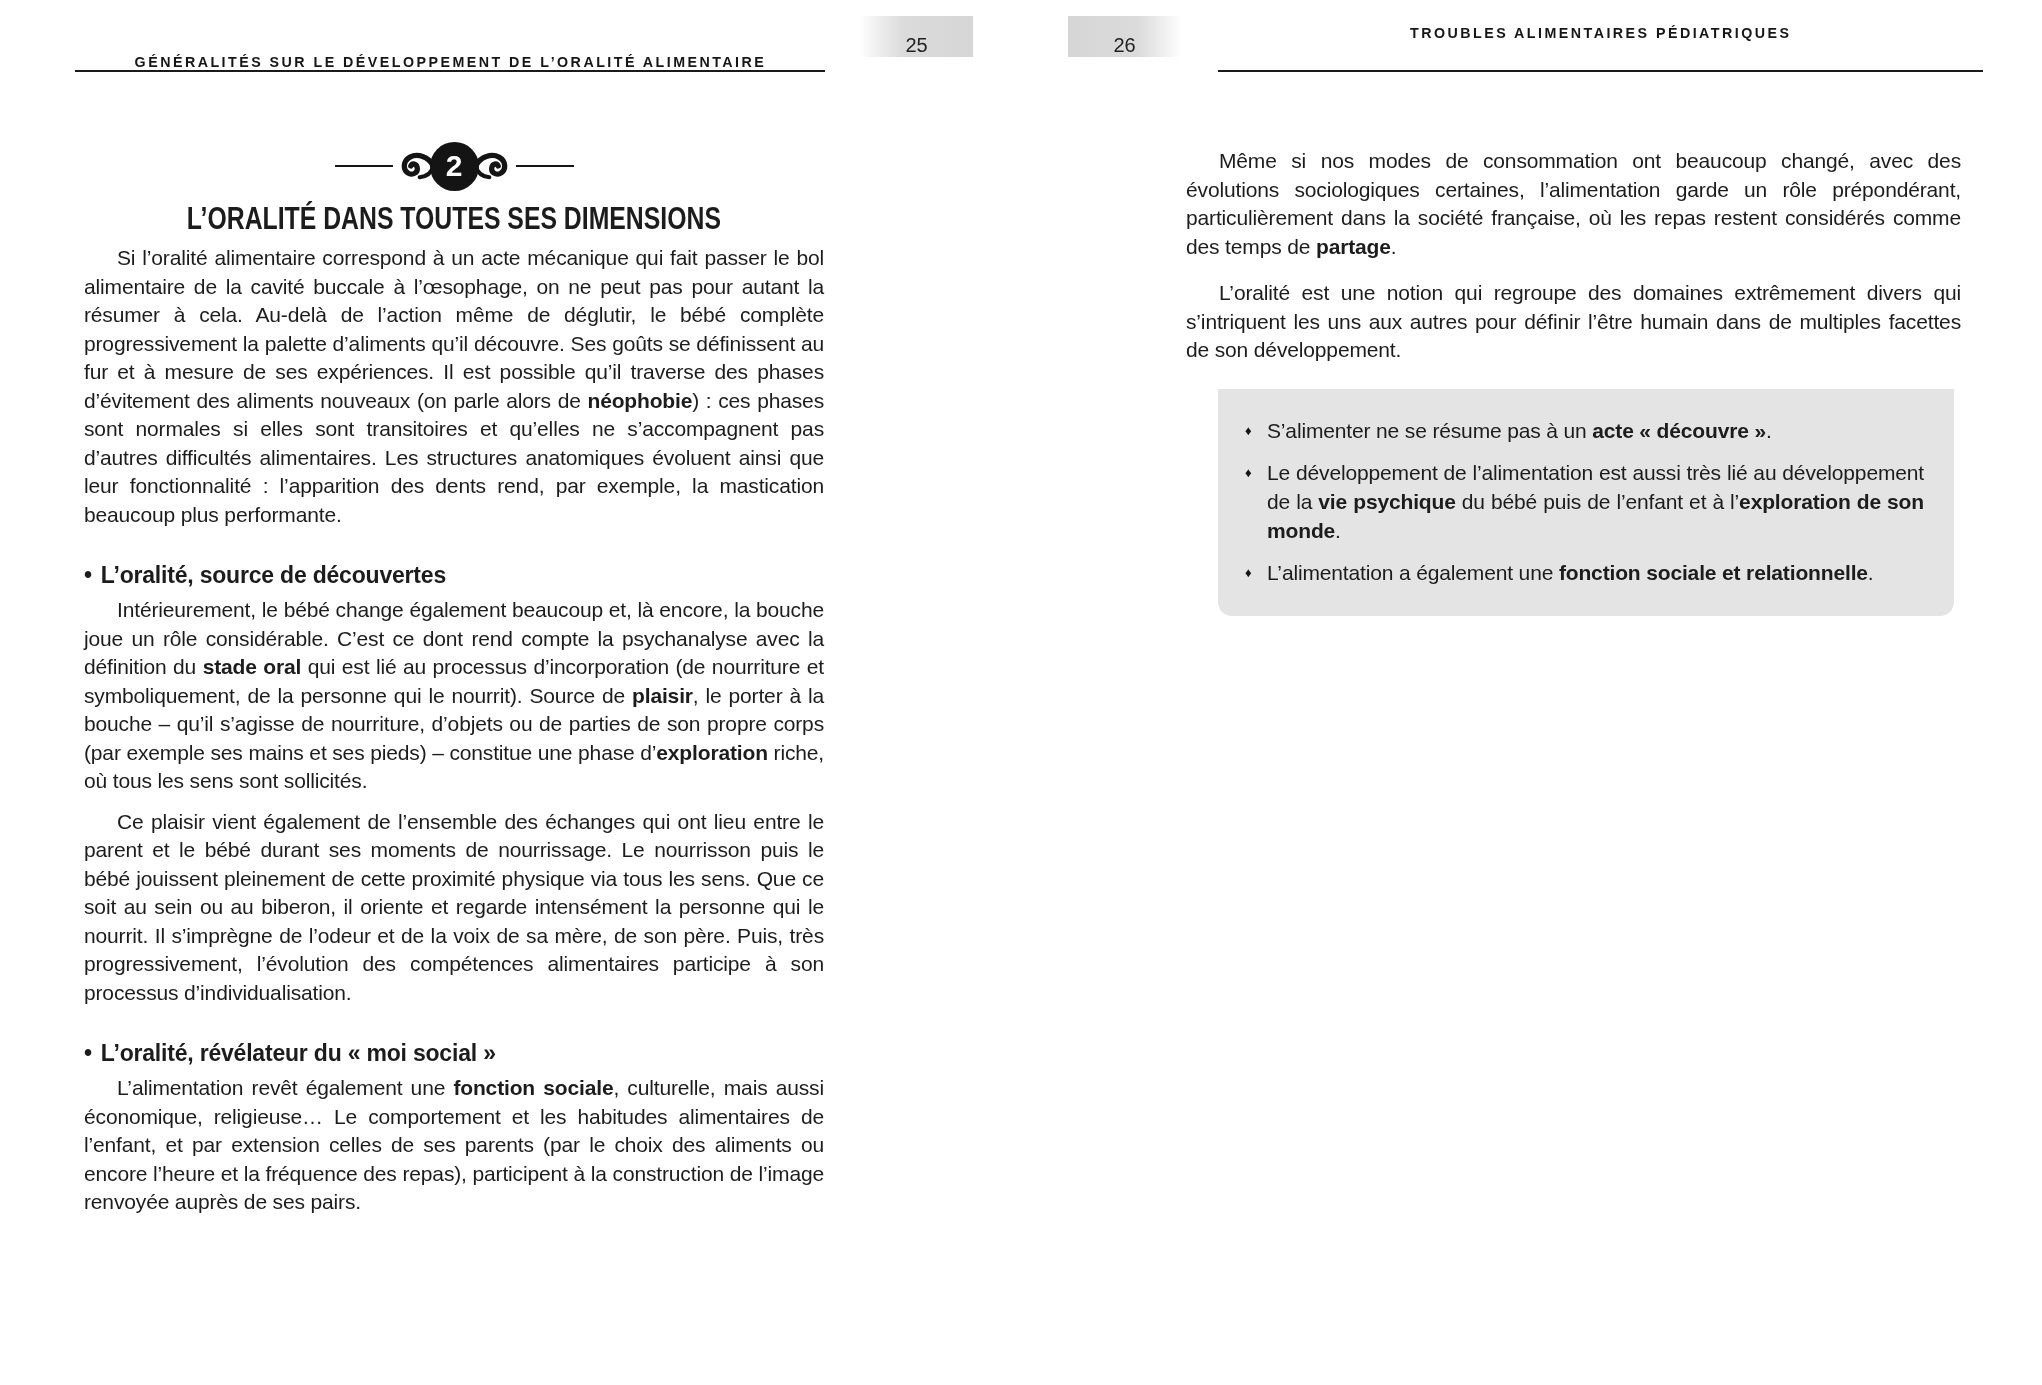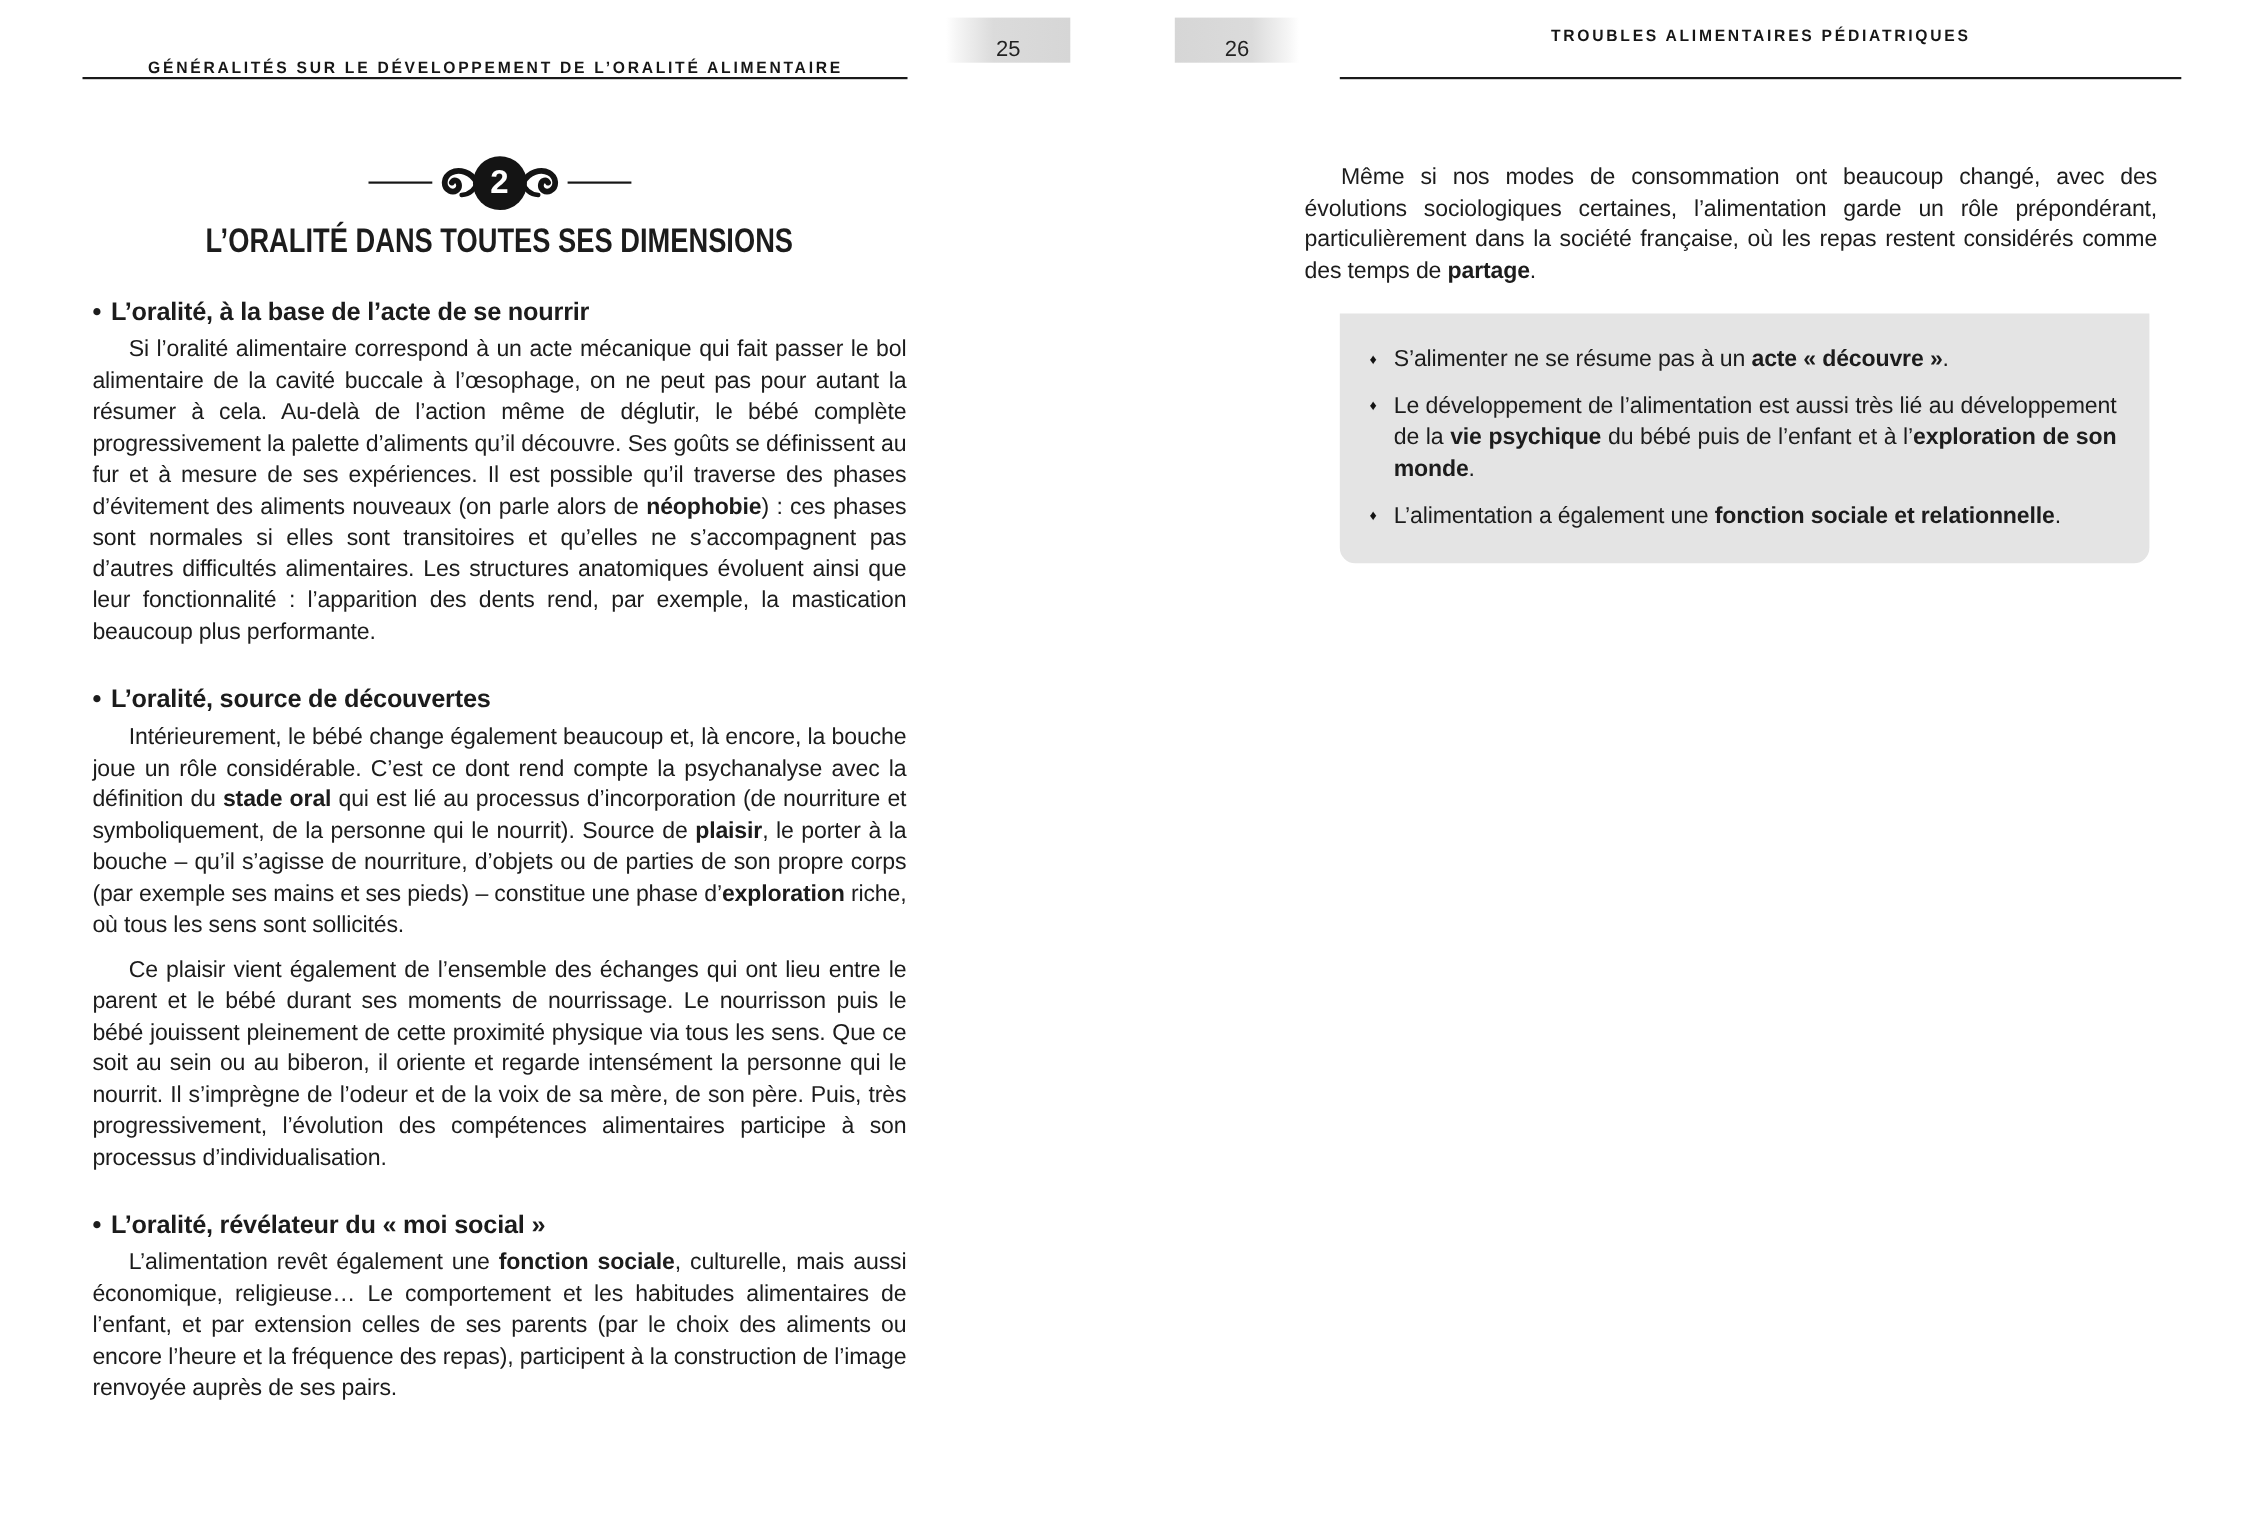"• L’oralité, à la base" h2.sec-h { html: <h2><span>•</span><span>L’oralité, à la base de l’acte de se nourrir</span></h2> -> none }
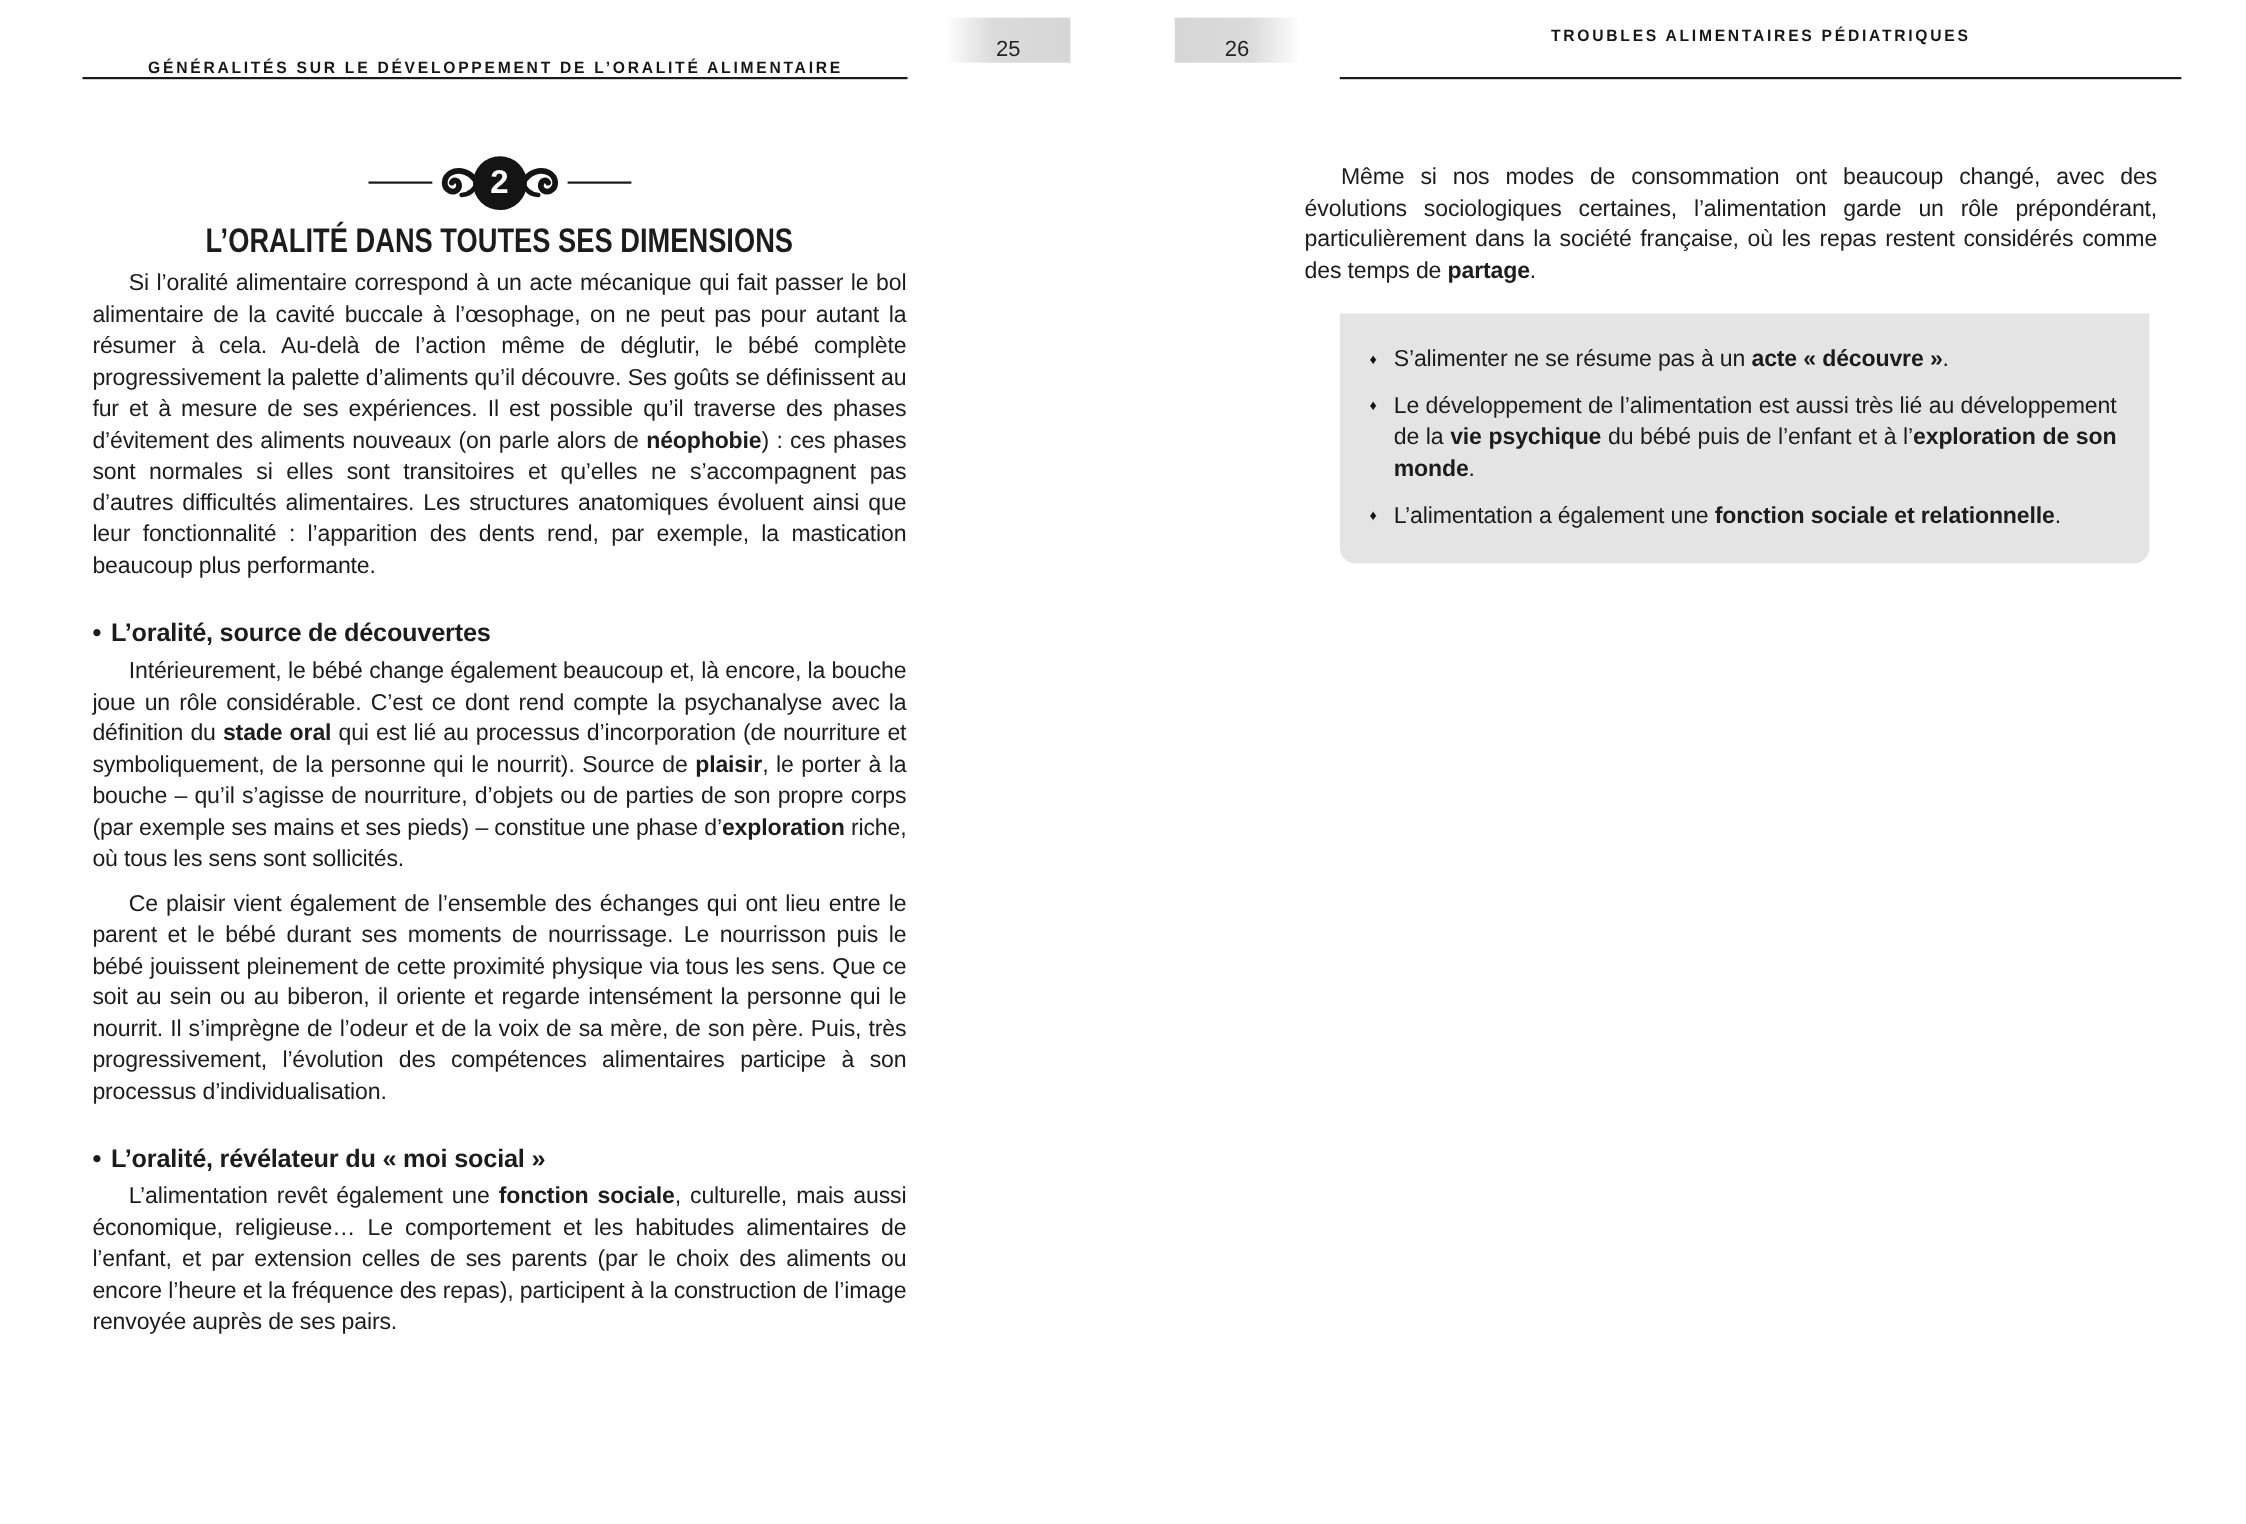"L’oralité est une notion qui" p.para { html: none -> <p><span>L’oralité est une notion qui regroupe des domaines extrêmement divers qui s’intriquent les uns aux autres pour définir l’être humain dans de multiples facettes de son développement.</span></p> }
